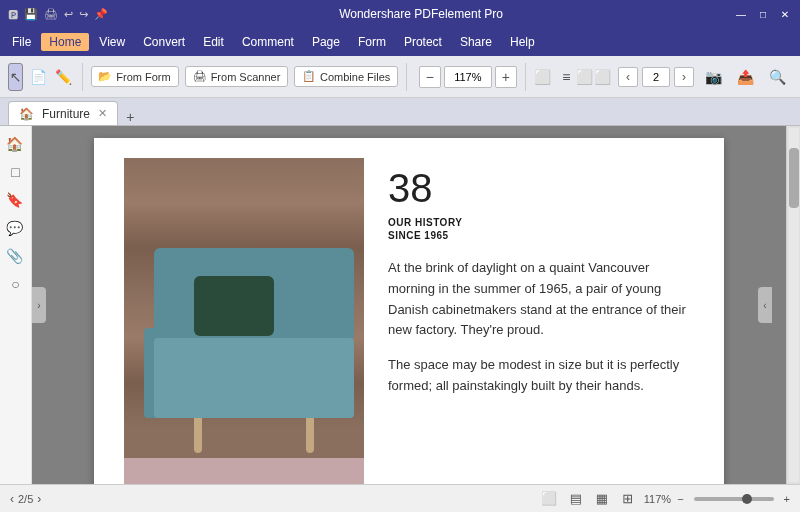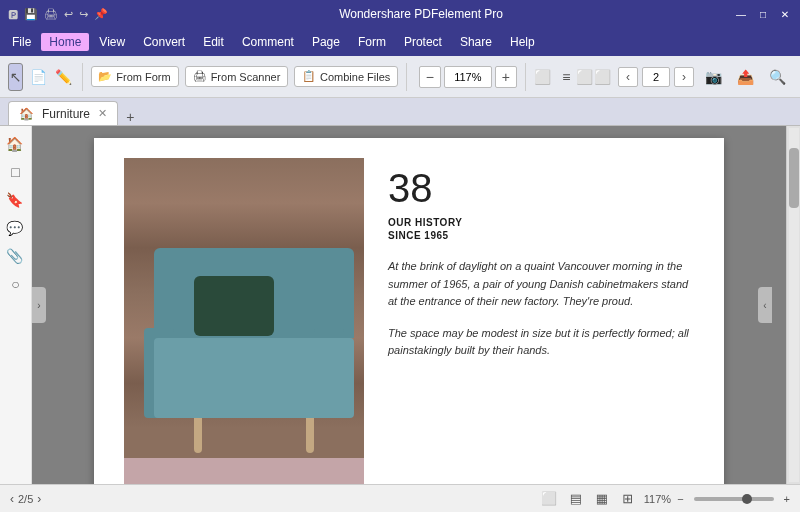"Home" .menu-item.active { background: #f0abfc -> #fdba74 }
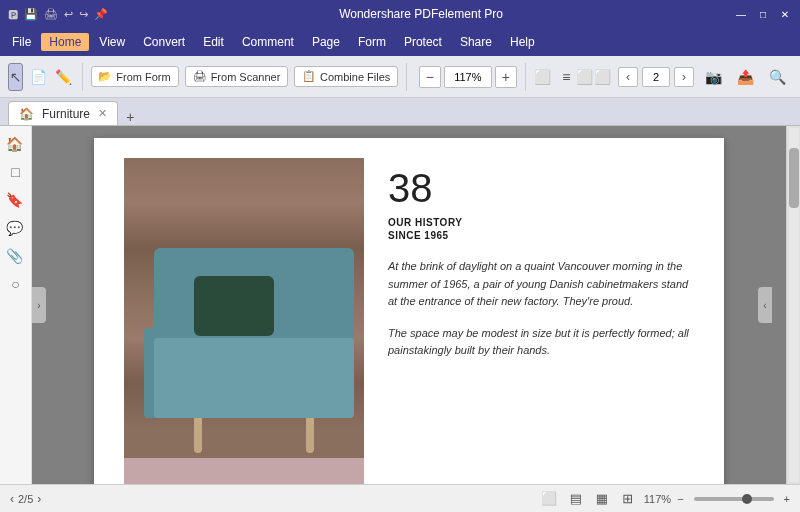"At the brink of daylight" .page-para { font-size: 11px -> 13px; font-style: italic -> none }
